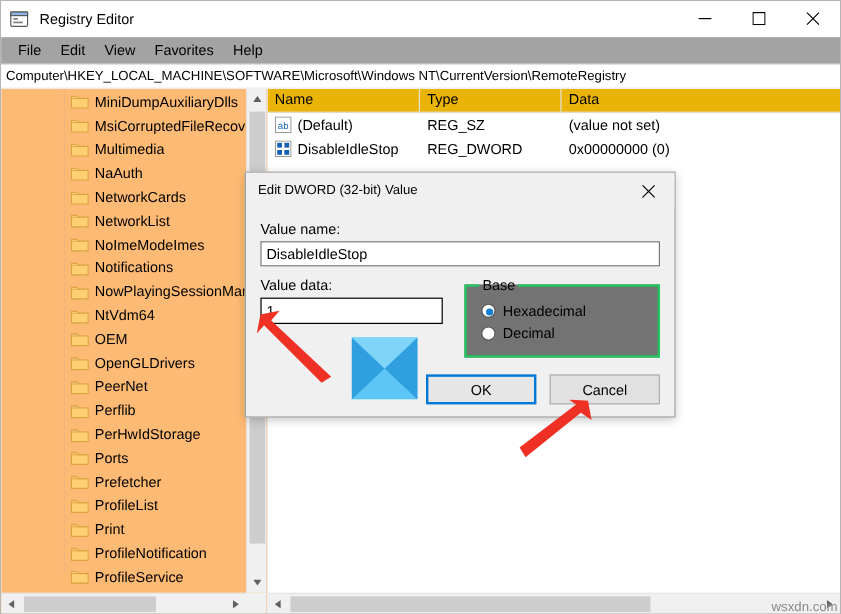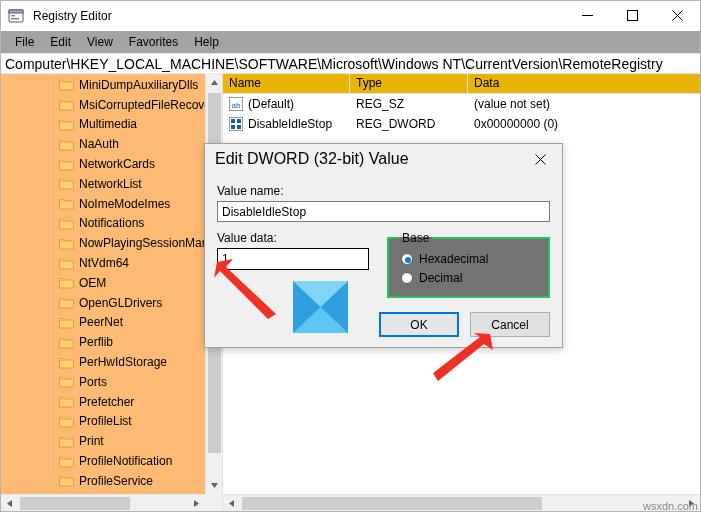"Computer\HKEY_LOCAL_MACHINE\SOFTWARE\Mic" #addressbar { font-size: 14px -> 11px }
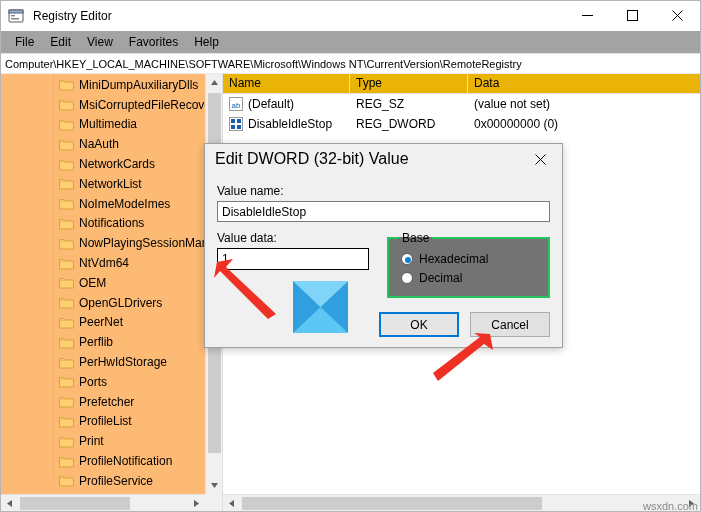"Edit DWORD (32-bit) Value" #dlg-title .t { font-size: 16px -> 11px }
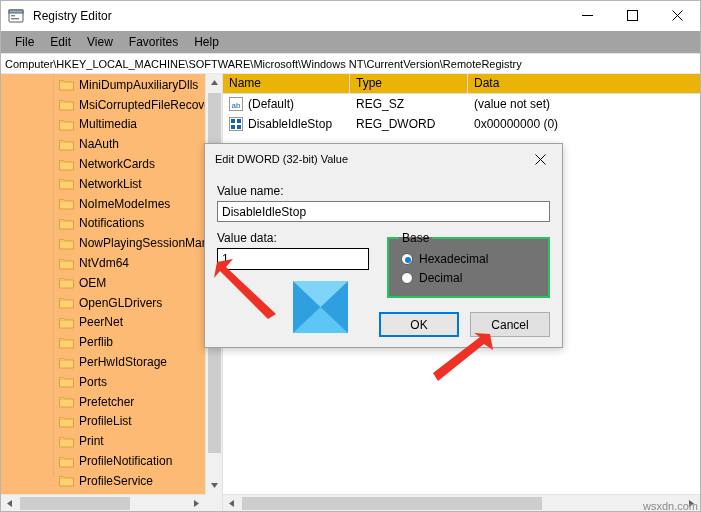"OK" .dlg-btn { width: 80px -> 92px }
